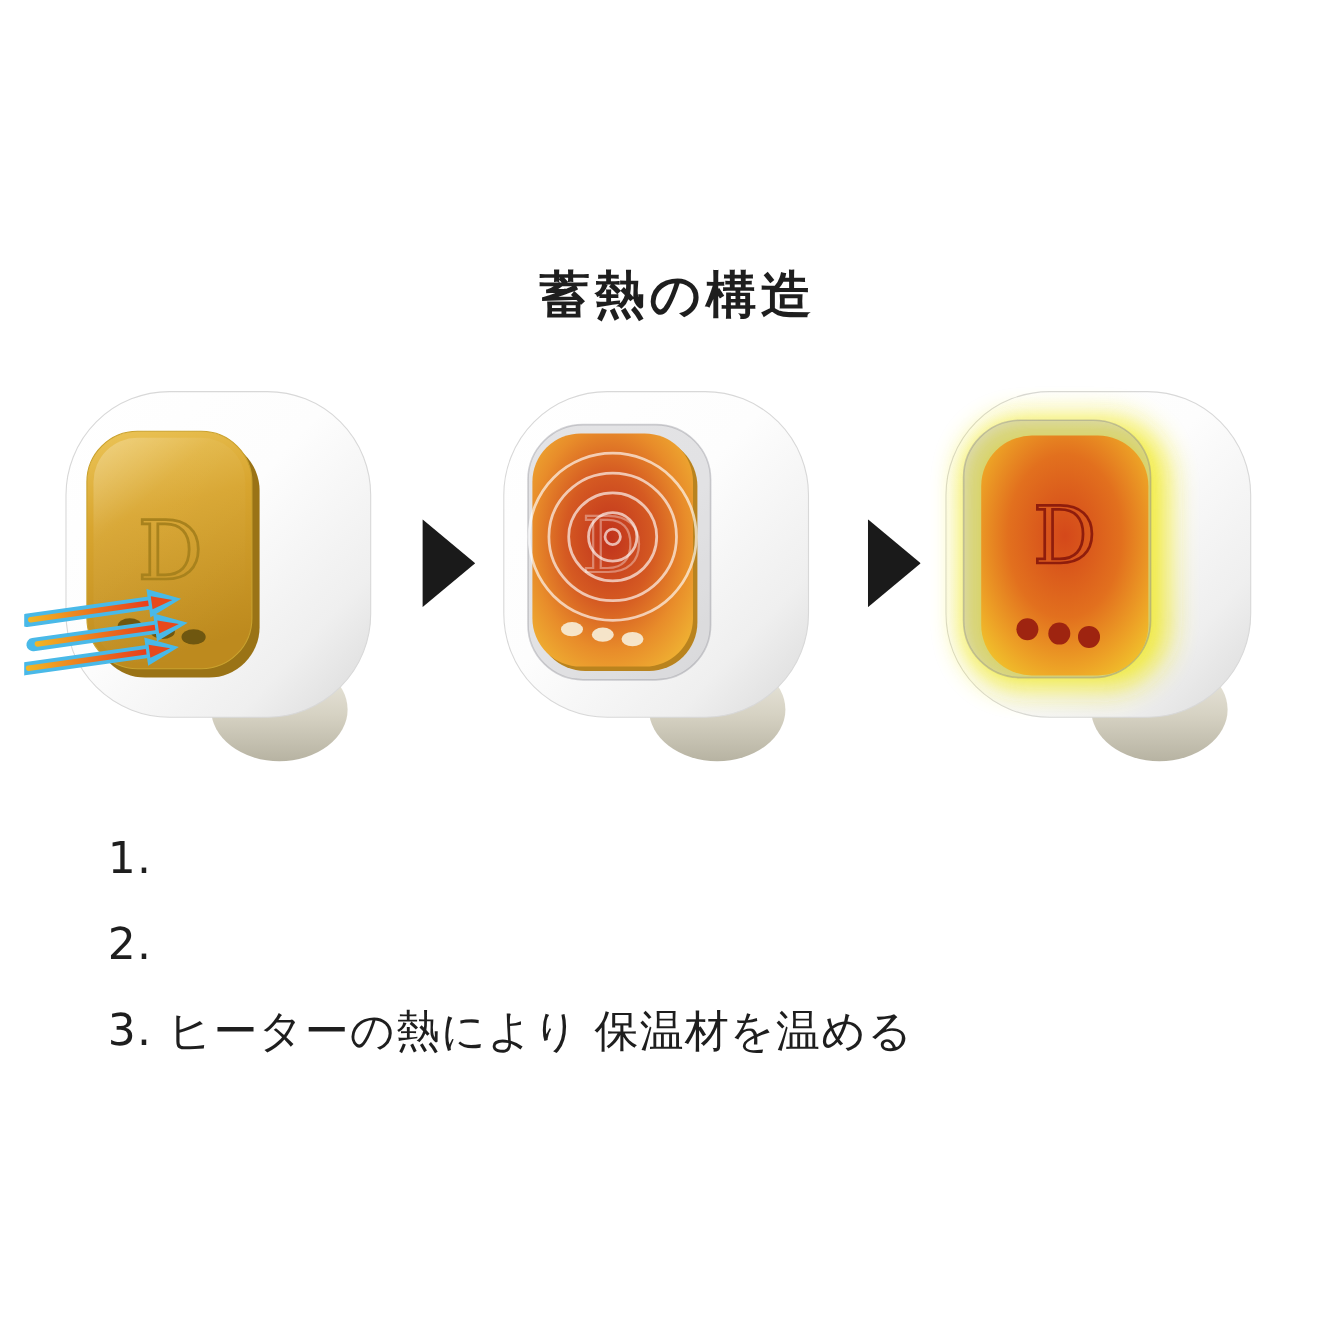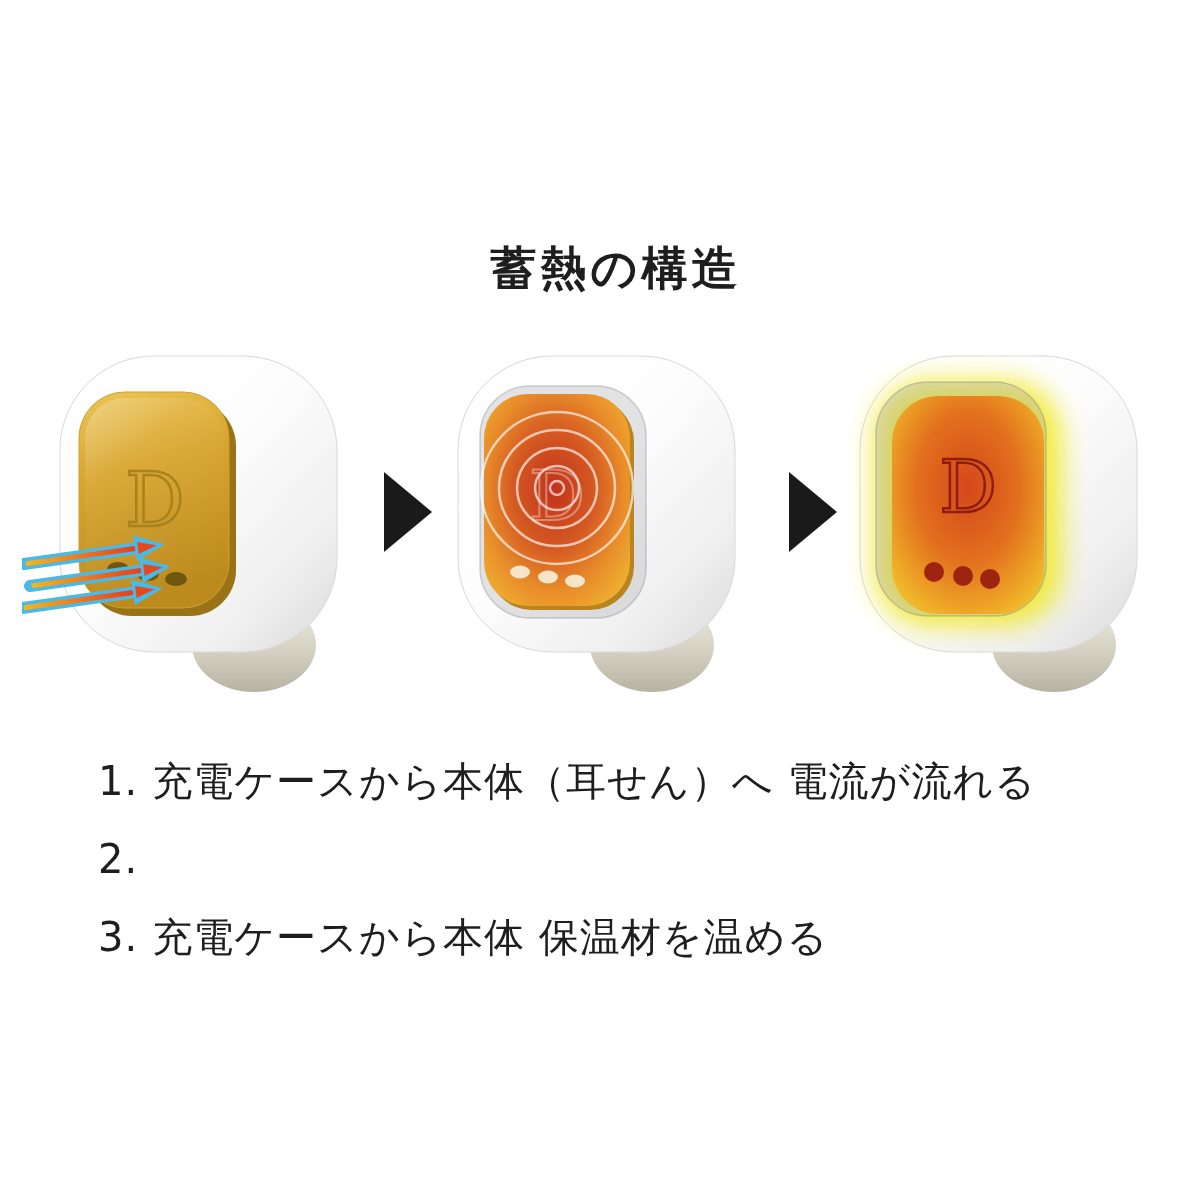"充電ケースから本体（耳せん）へ 電流が流れる" span.step-text { html: <span>充電ケースから本体（耳せん）へ 電流が流れる</span> -> none }
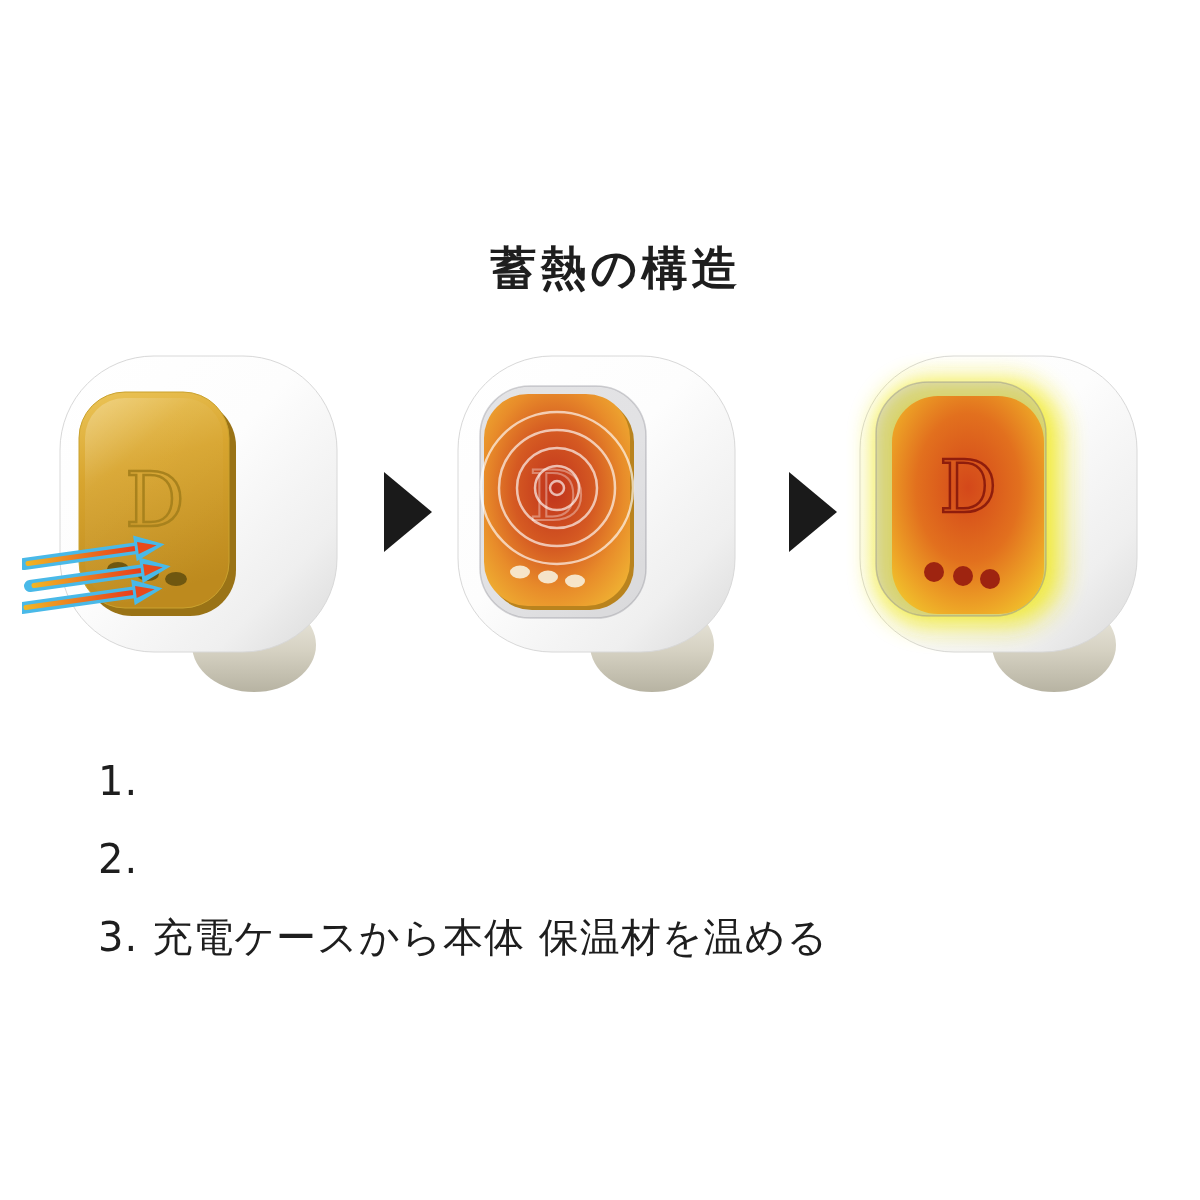"充電ケースから本体 保温材を温める" span.step-text { text: 充電ケースから本体 -> ヒーターの熱により }
